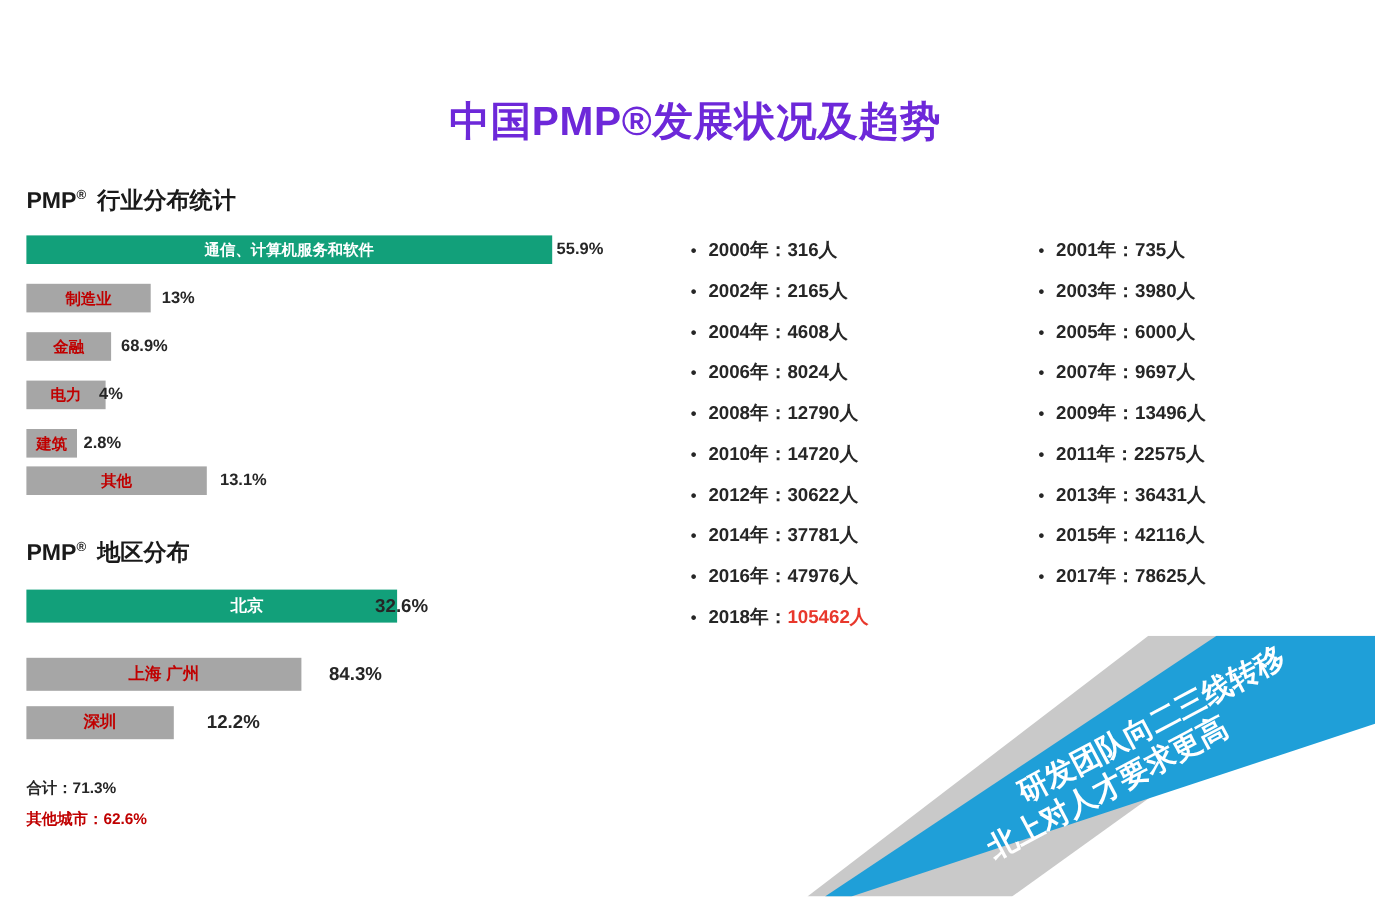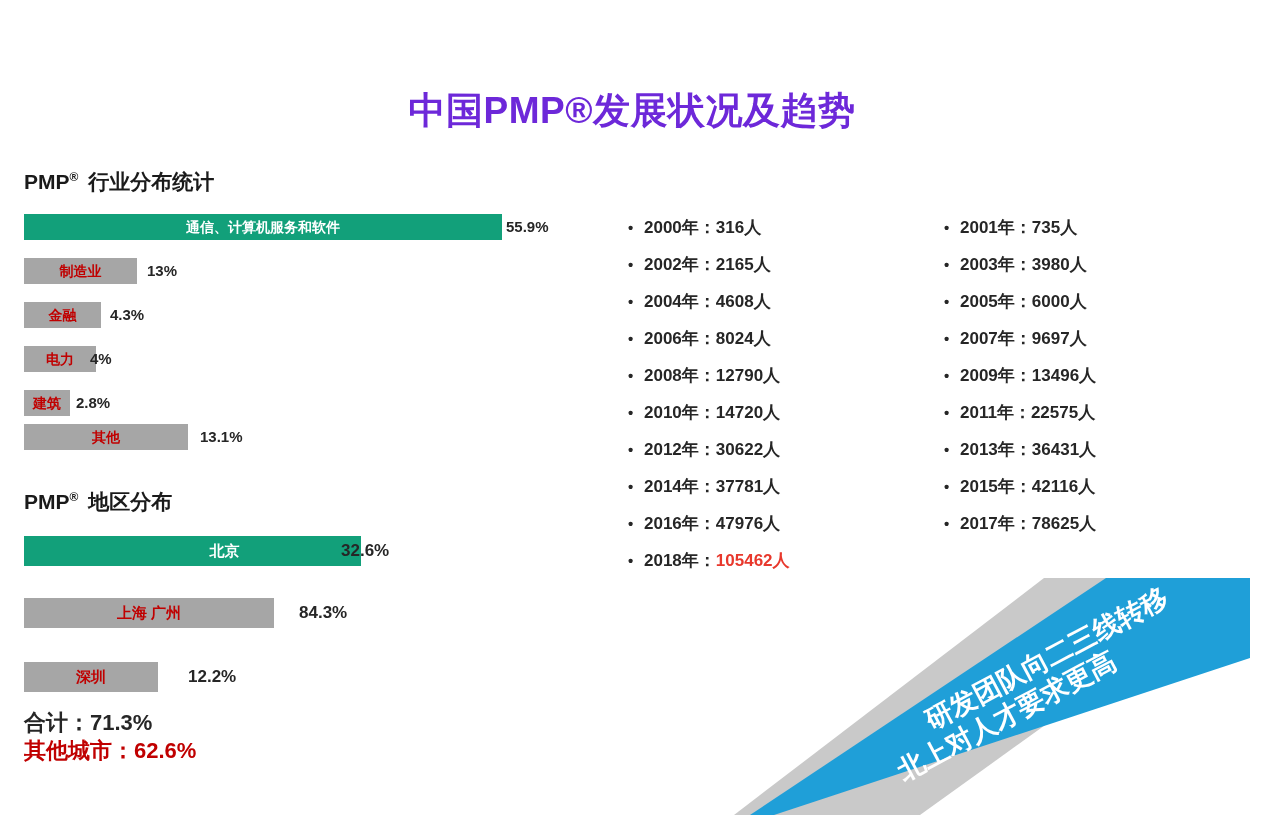"4.3%" div.bar-value { text: 4.3% -> 68.9% }
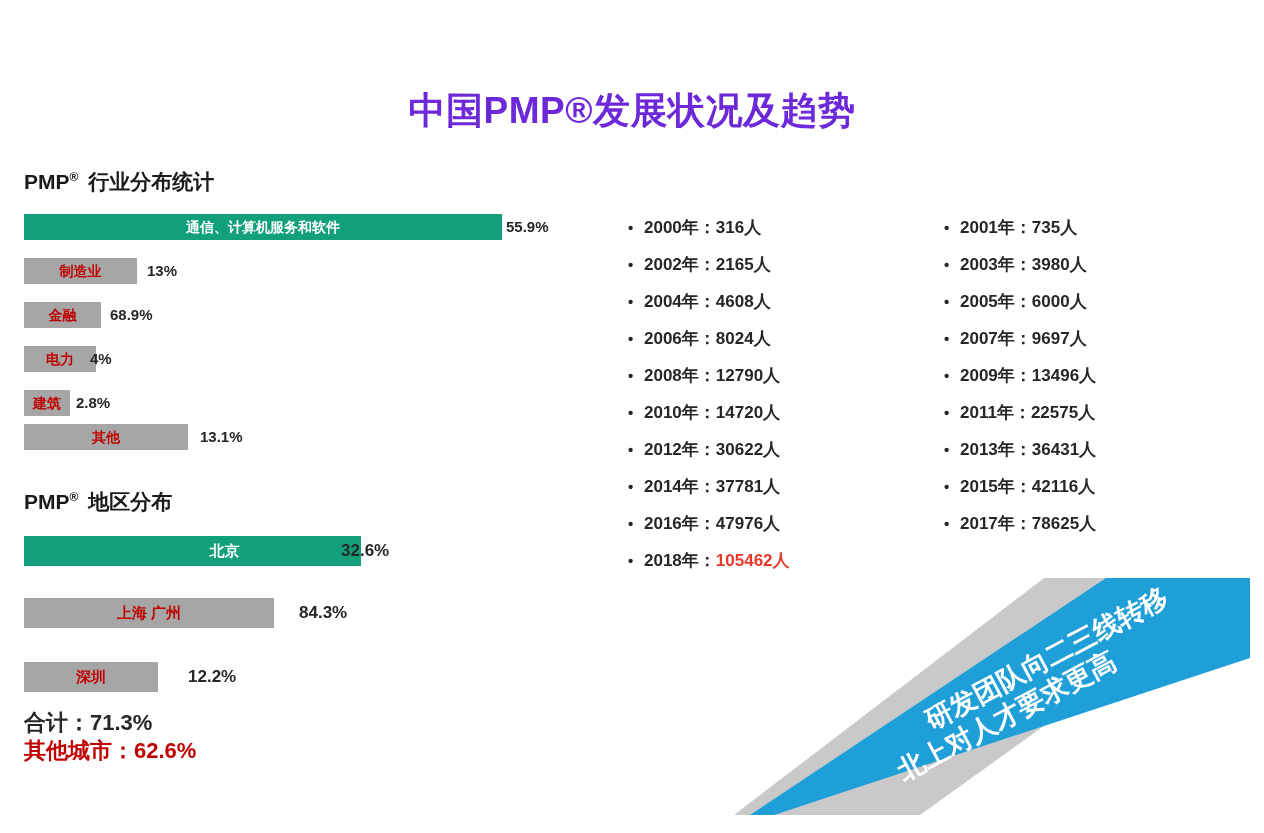"深圳" div.bar-row { top: 644px -> 624px }
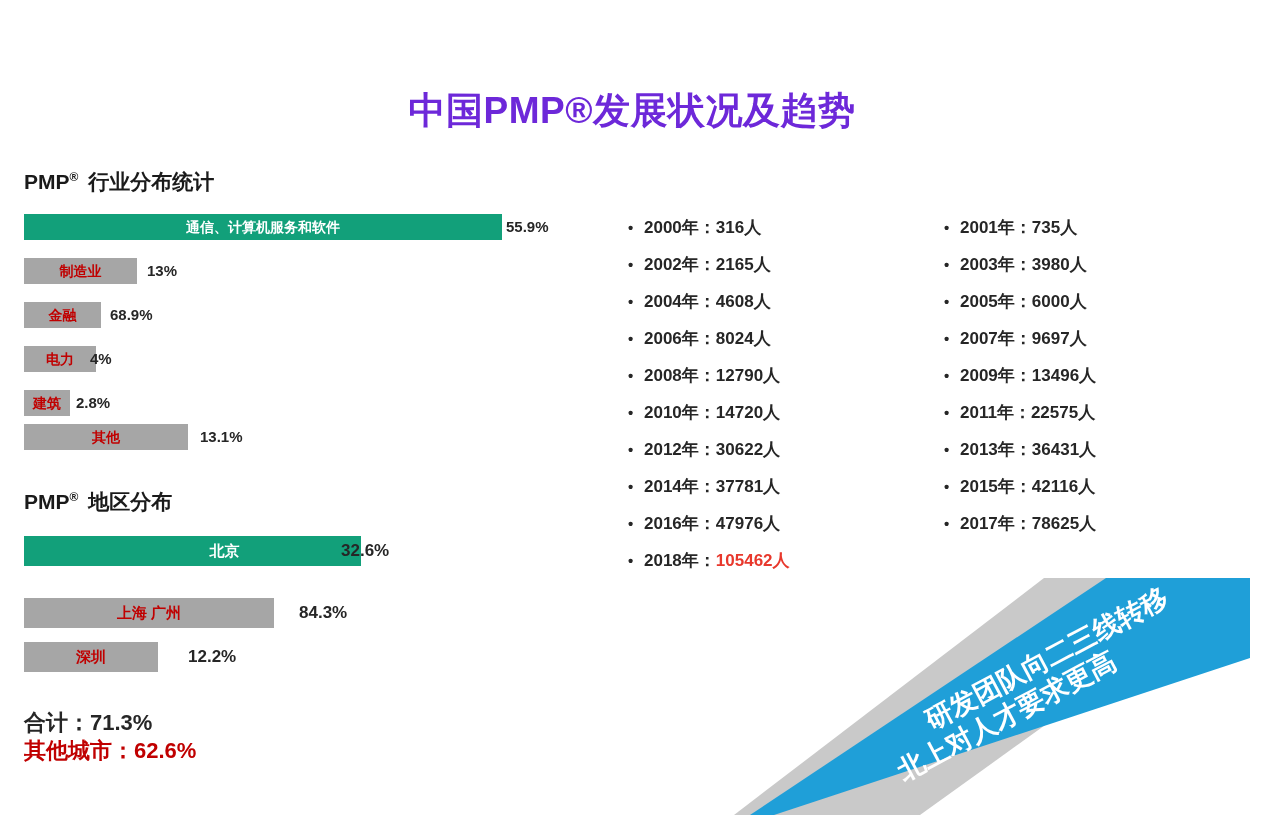"合计：71.3%" .total-line { font-size: 22px -> 14px }
